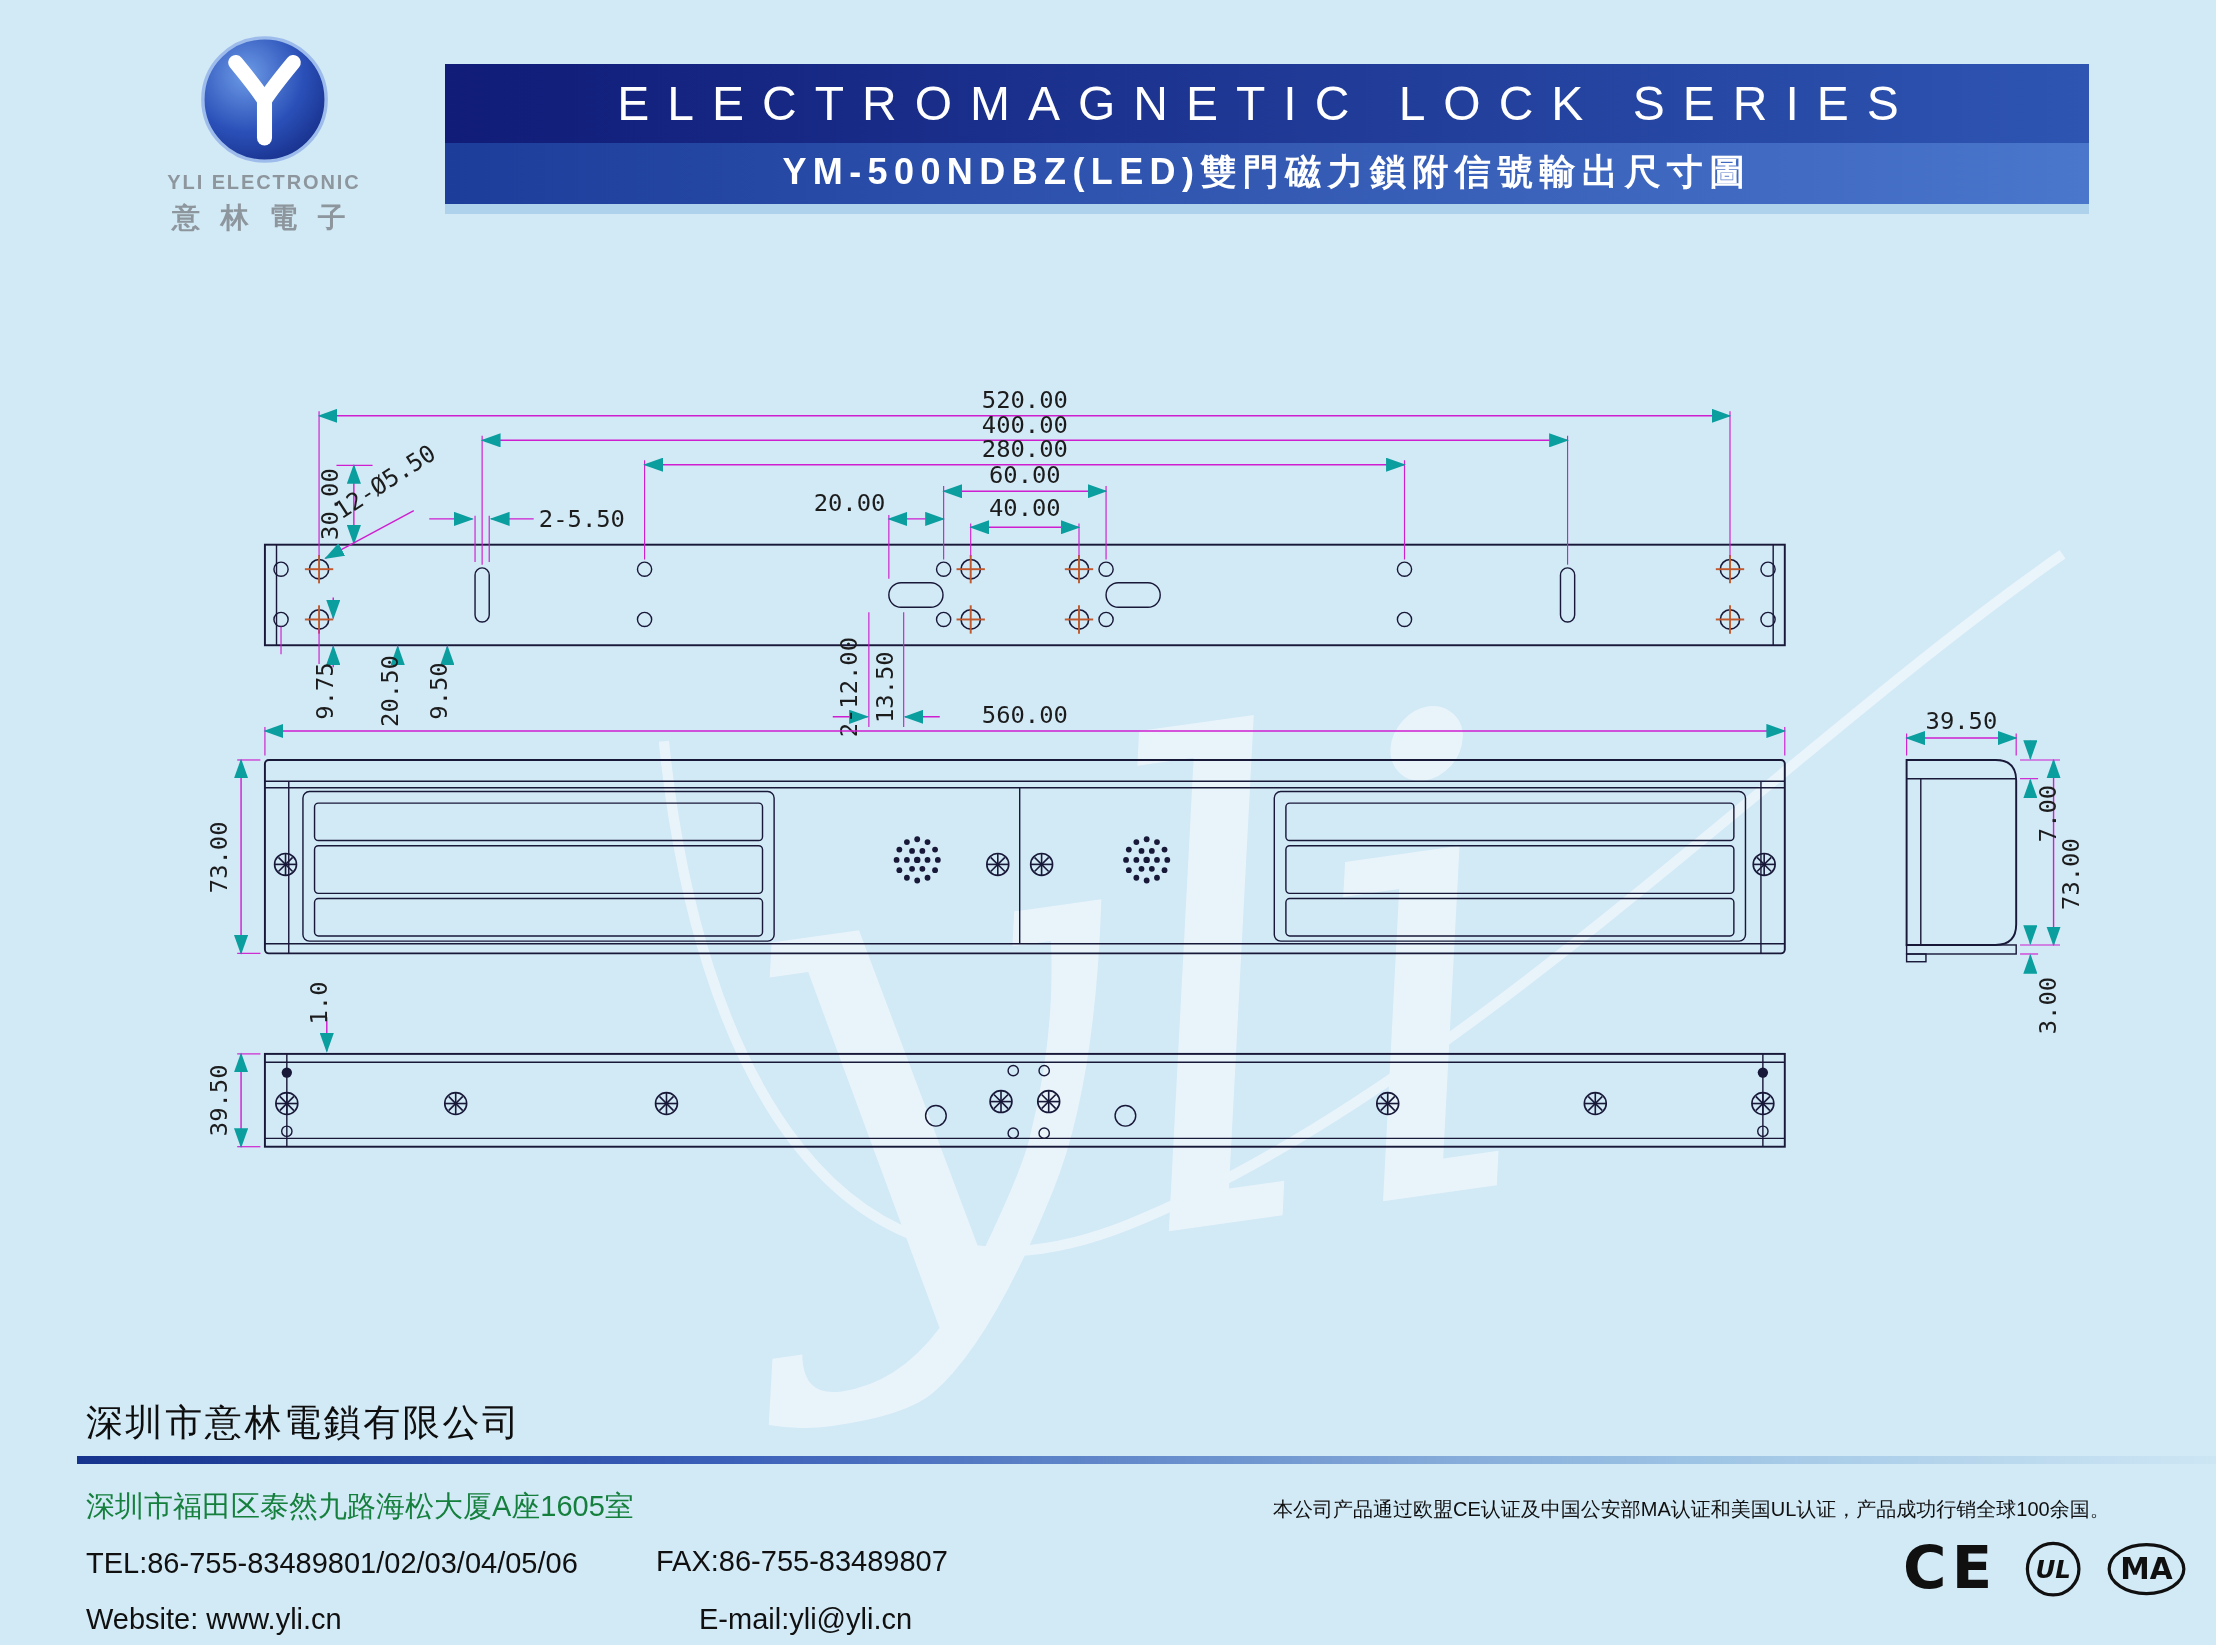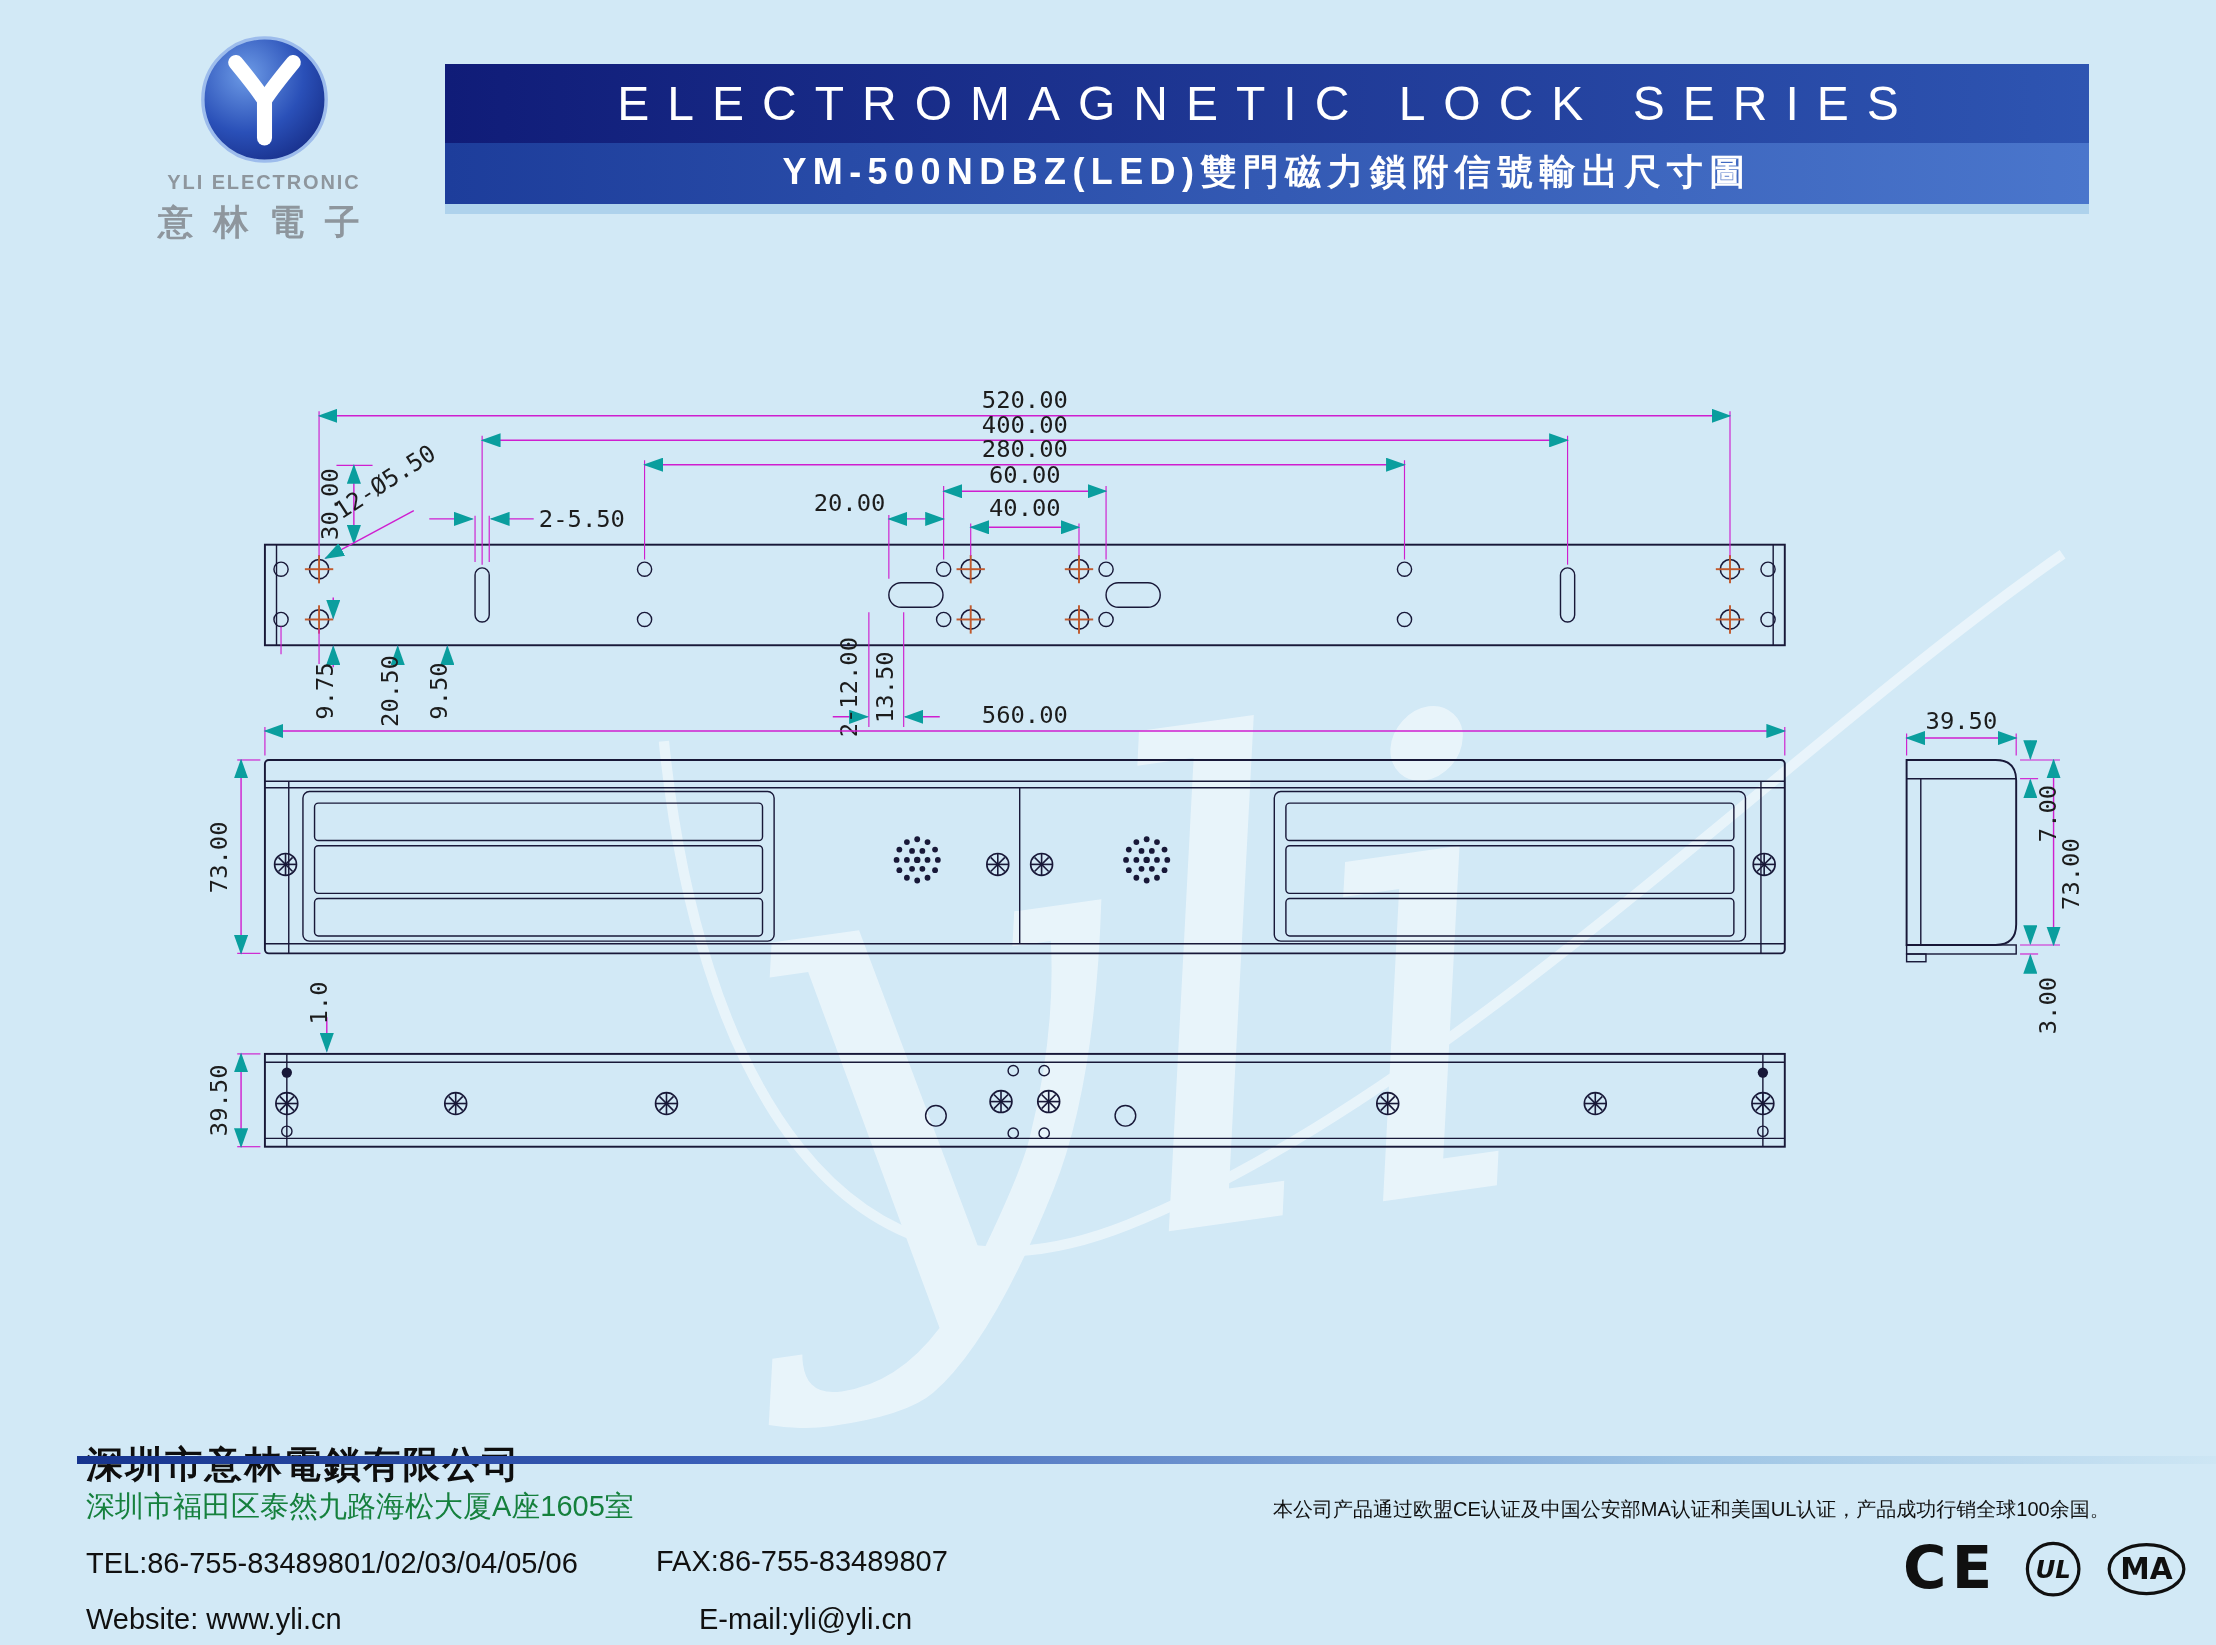"意林電子" .company-cn { font-size: 35px -> 28px }
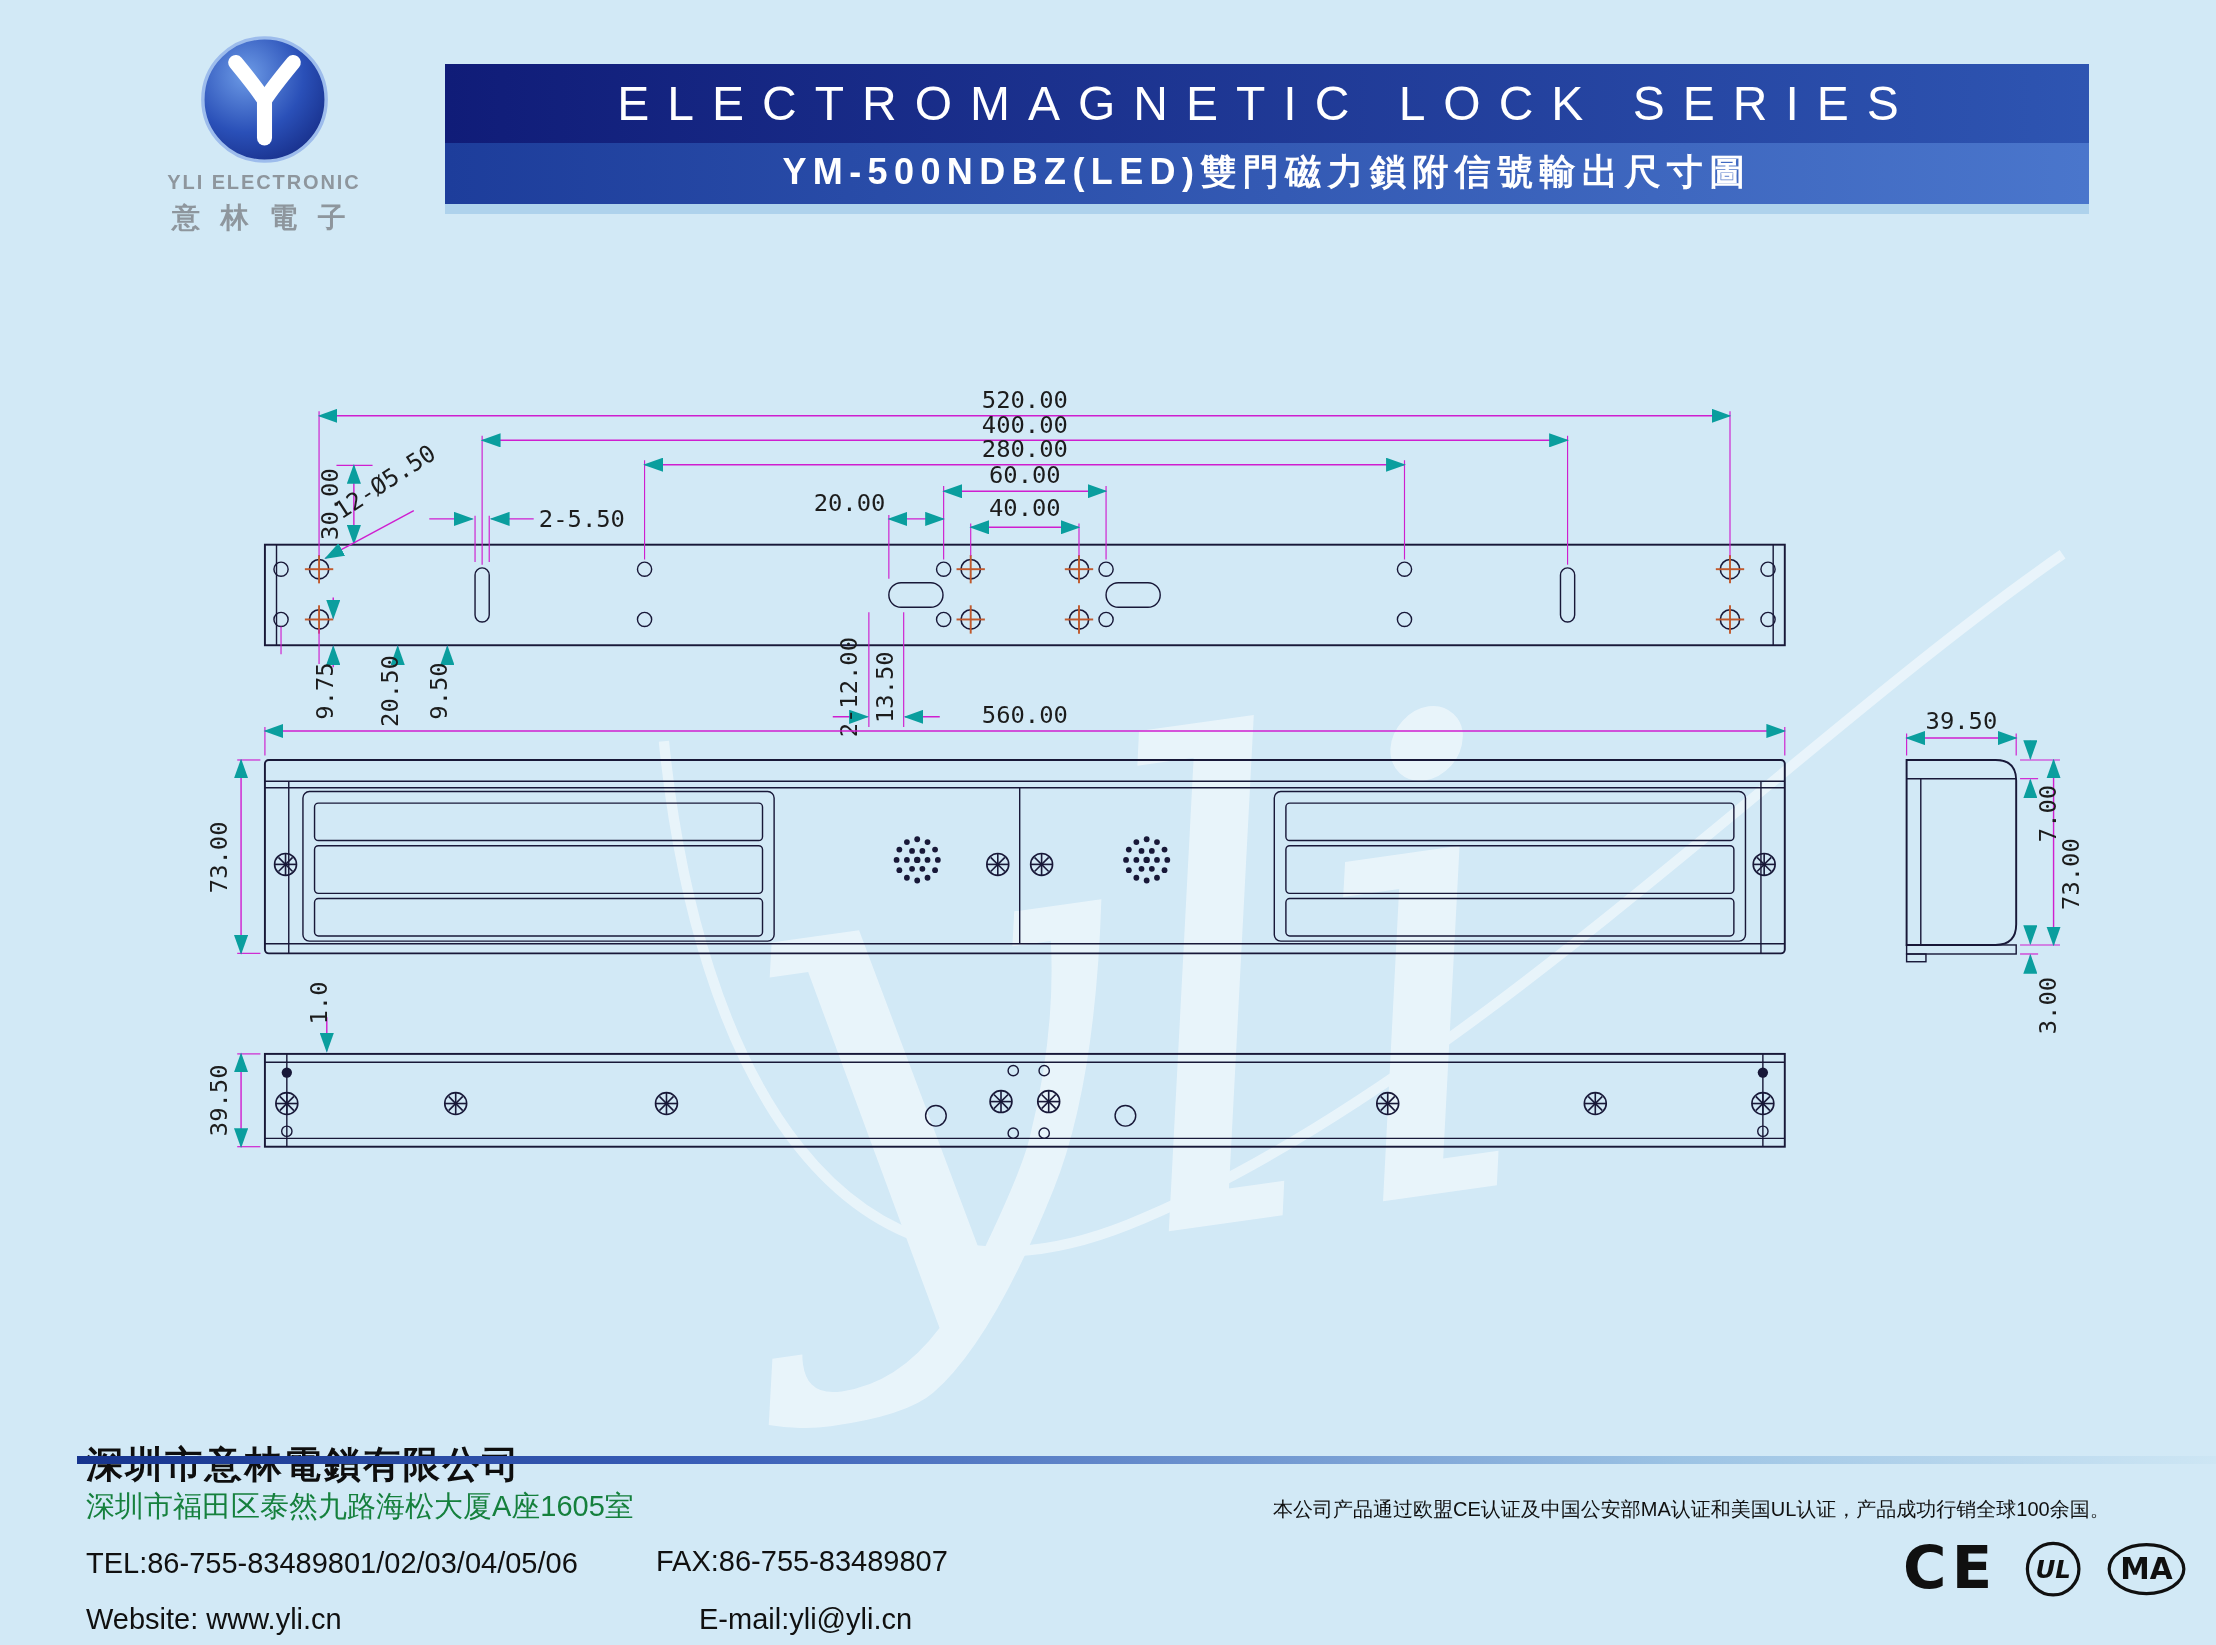"深圳市意林電鎖有限公司" .f-company { font-weight: bold -> normal; top: 1440px -> 1398px }
